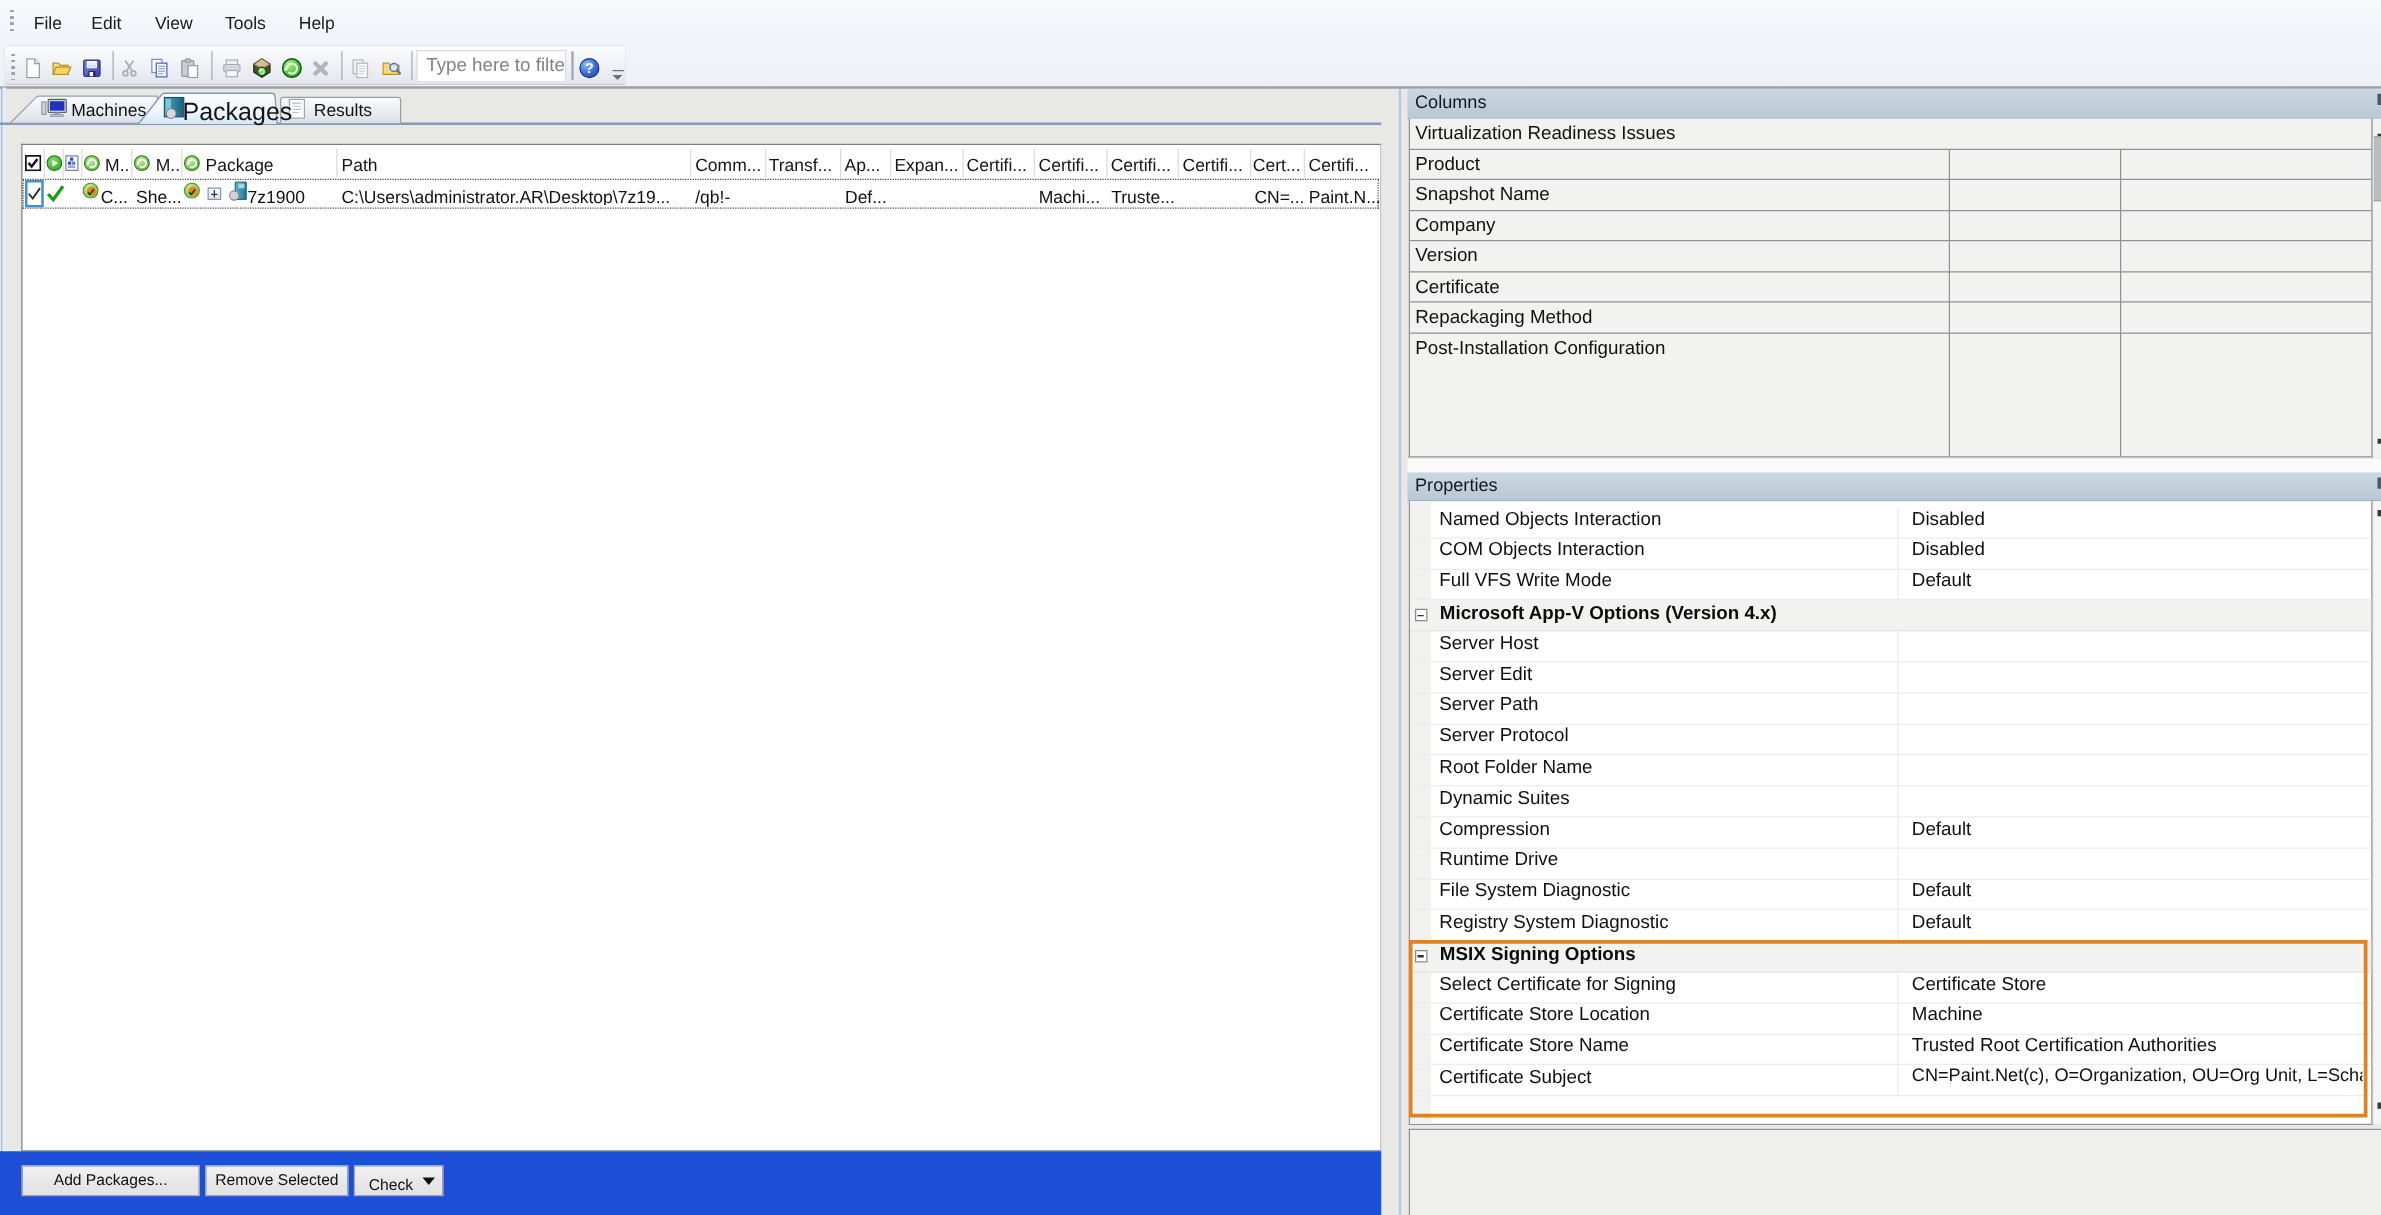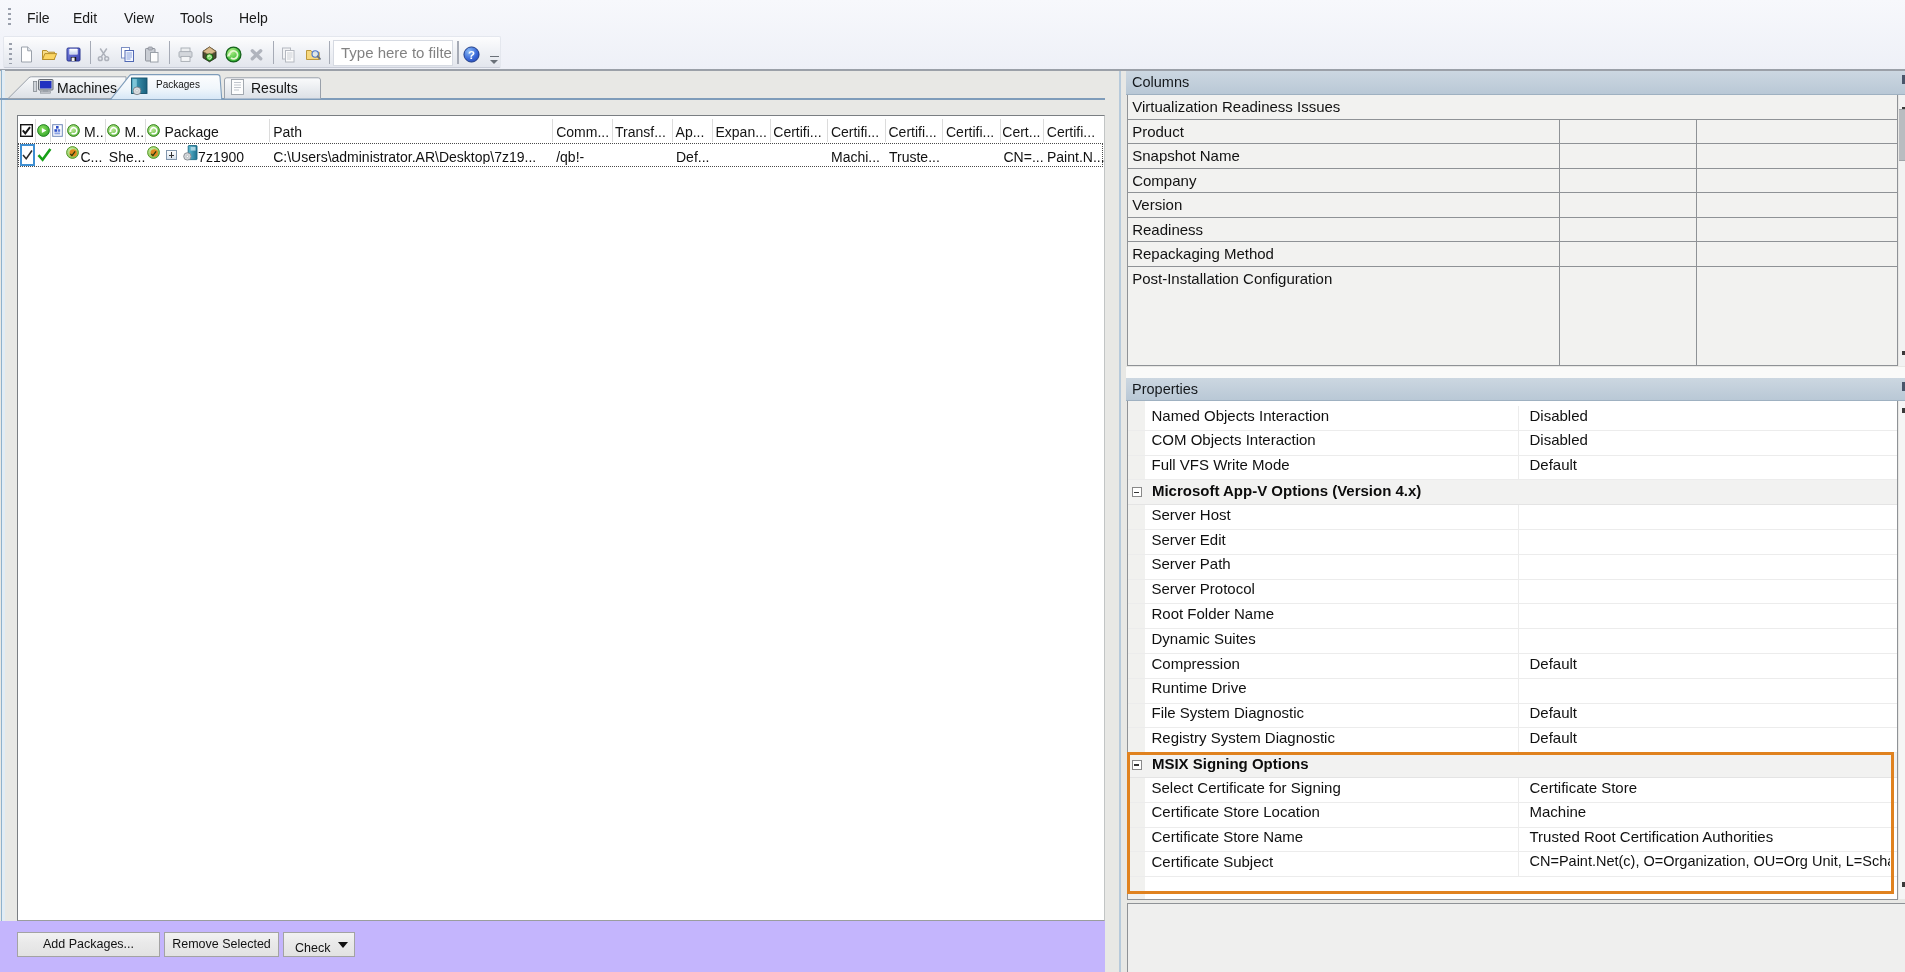"Packages" div.txt { font-size: 10px -> 20px; left: 156px -> 146px }
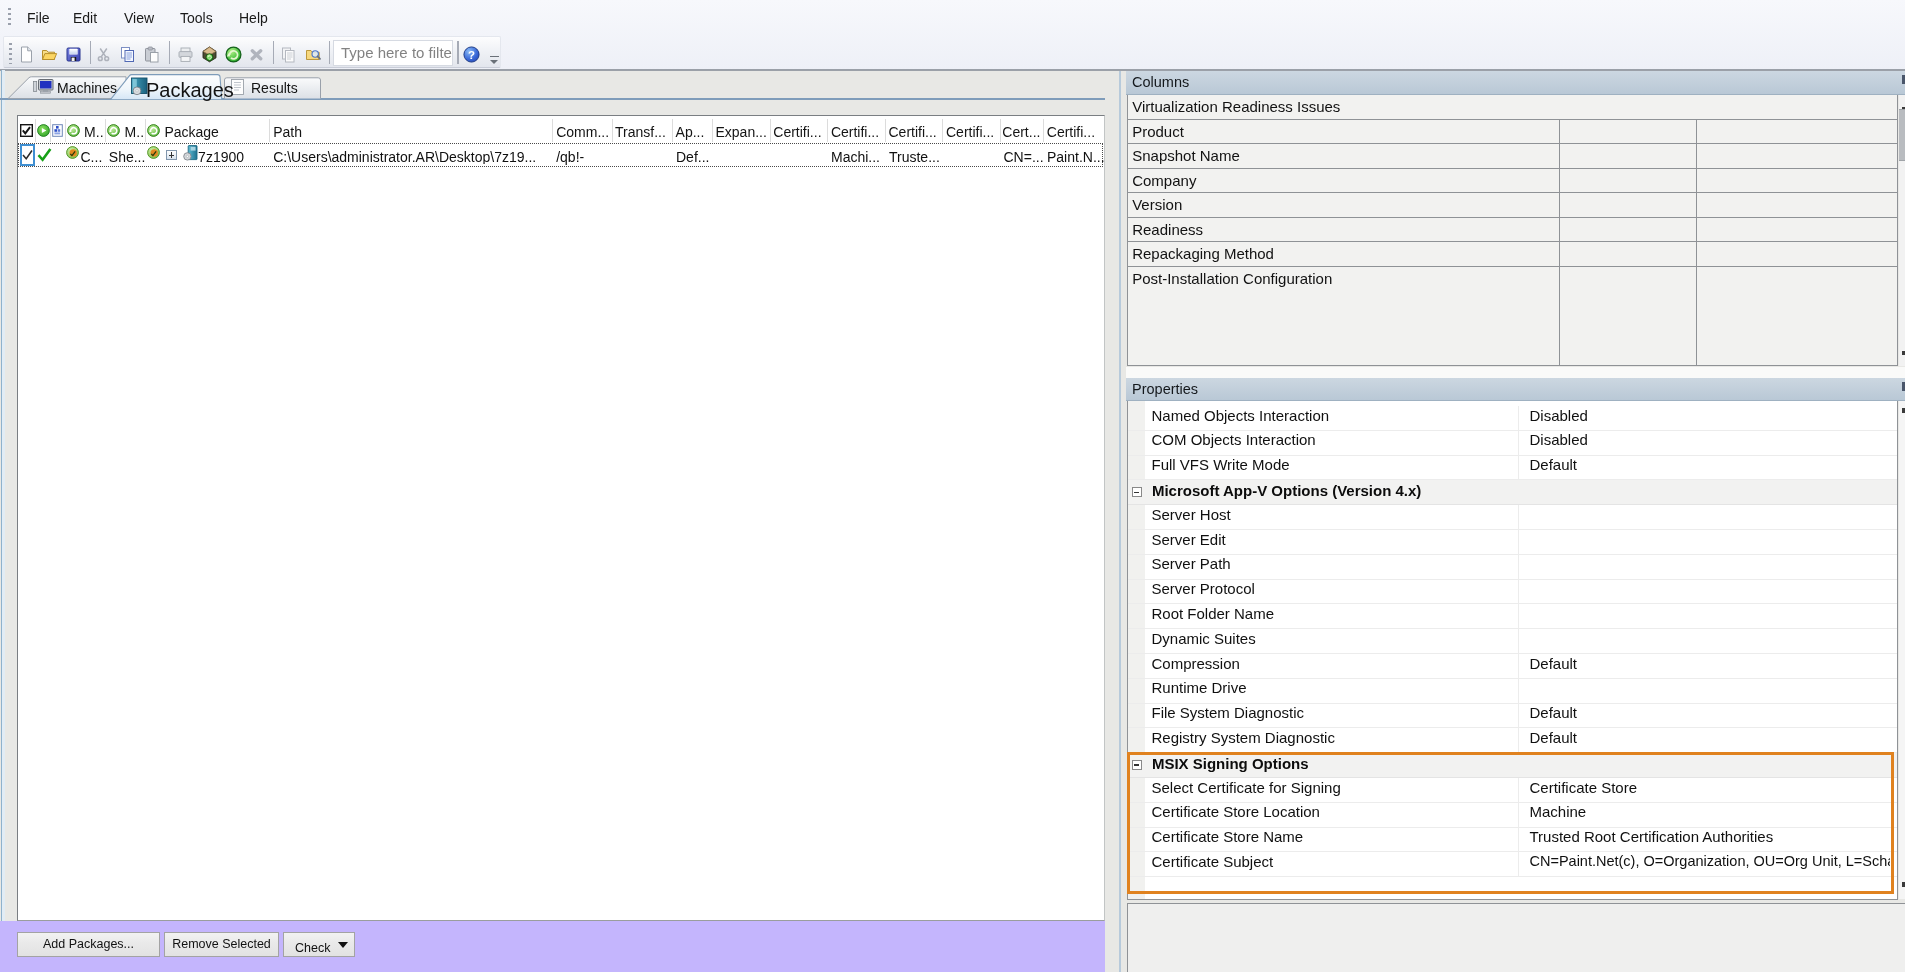"Readiness" div.crow { text: Readiness -> Certificate }
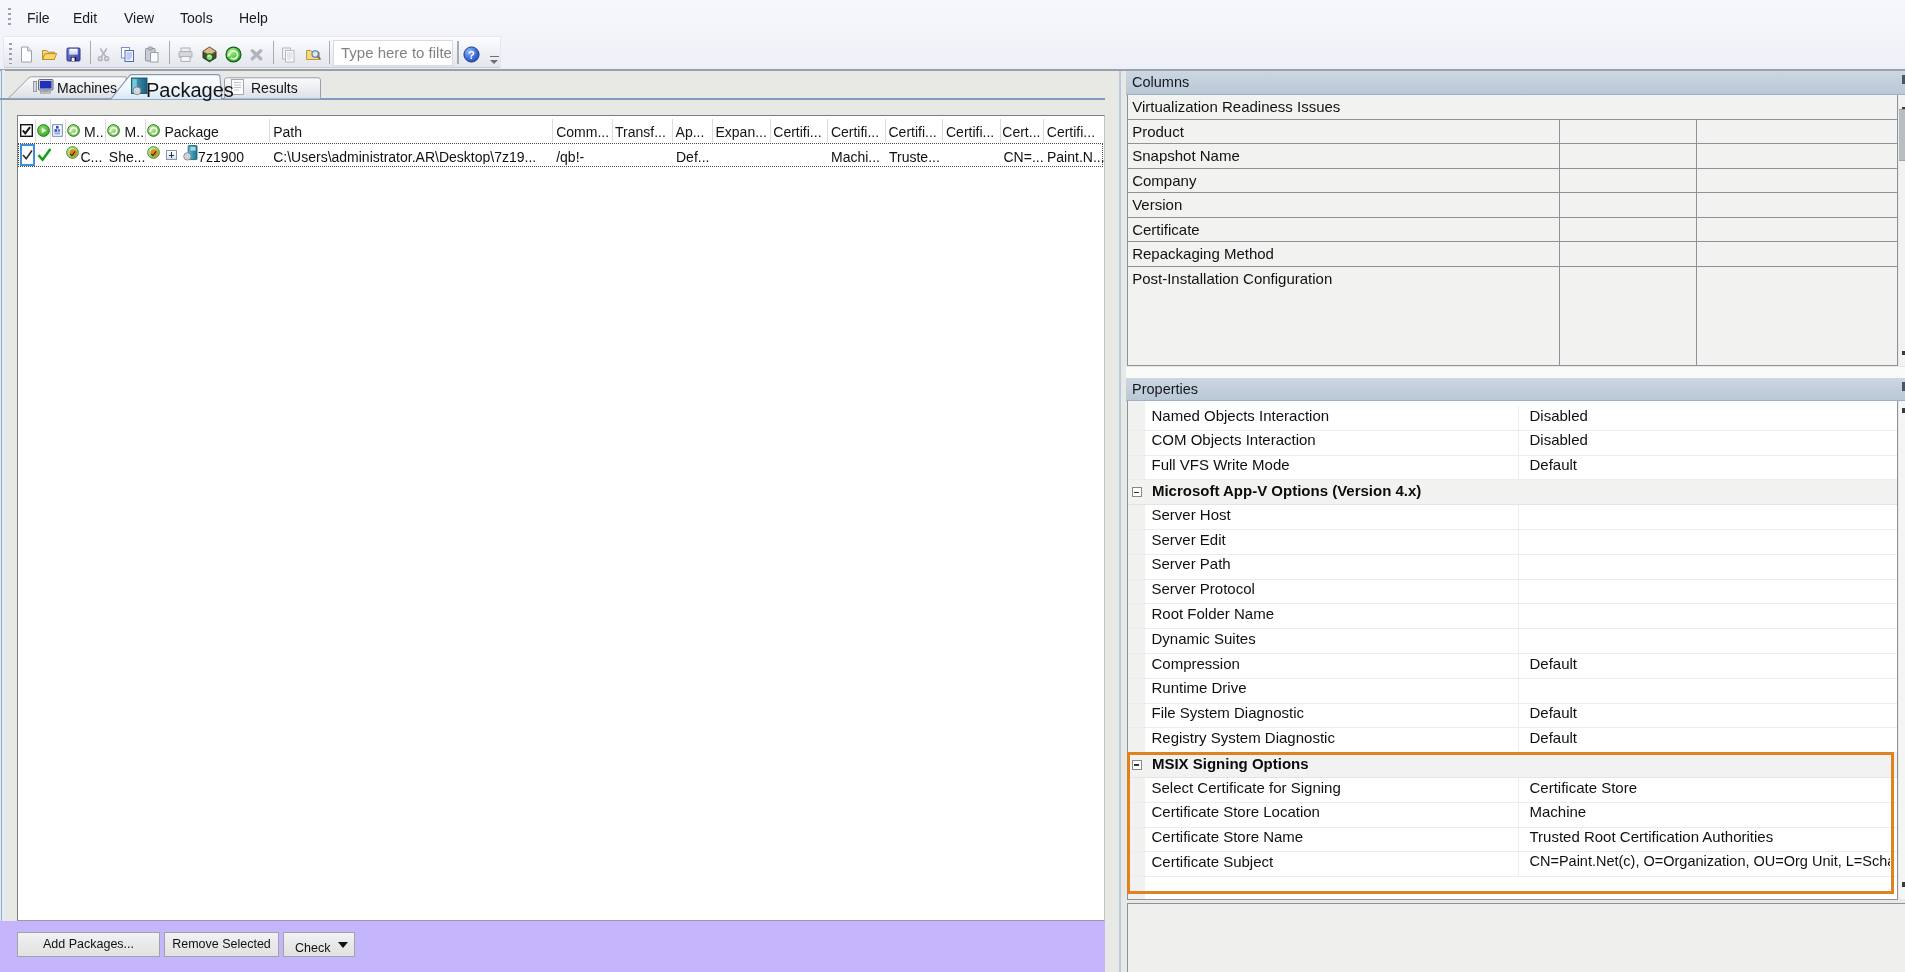"Add Packages..." #bottomleft { background: #c4b5fd -> #1d4ed8 }
